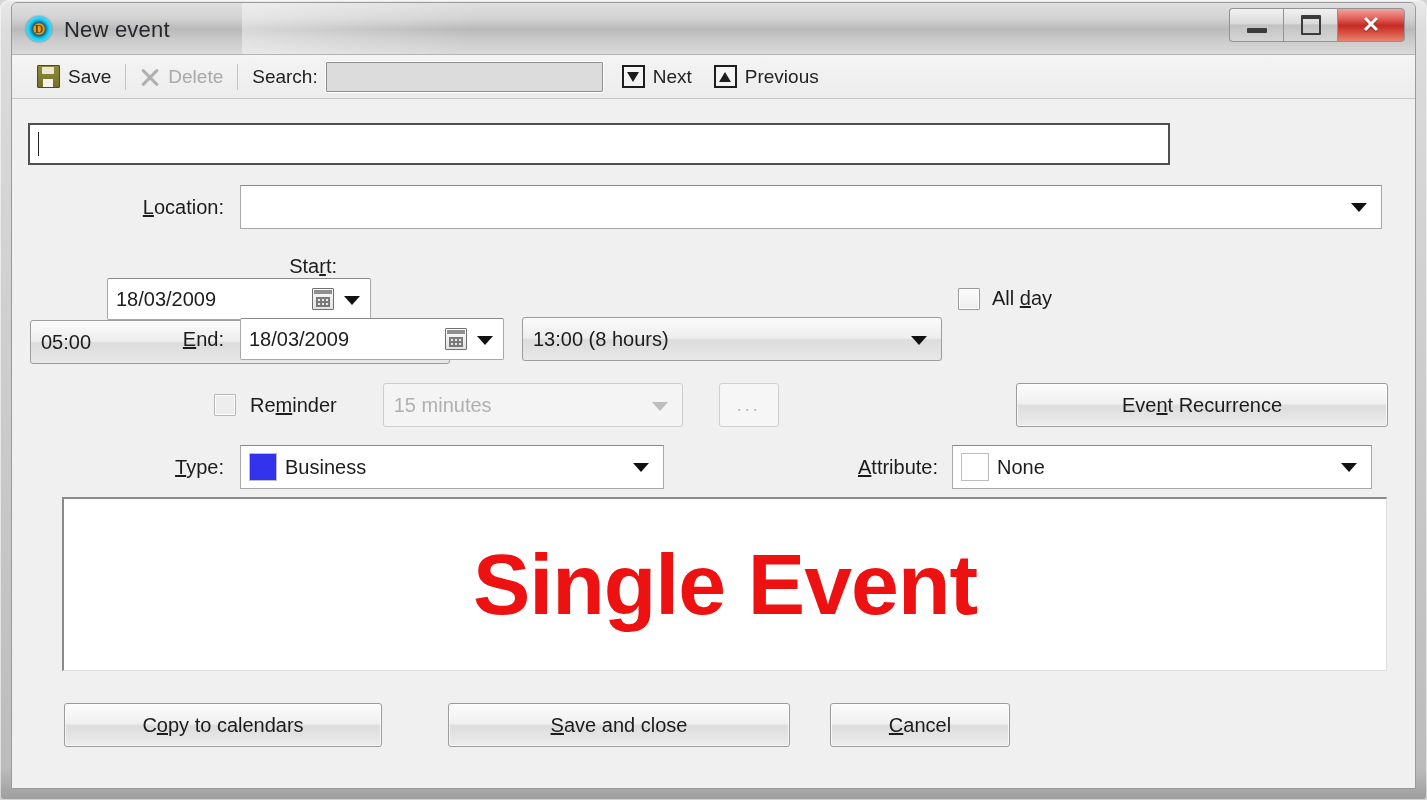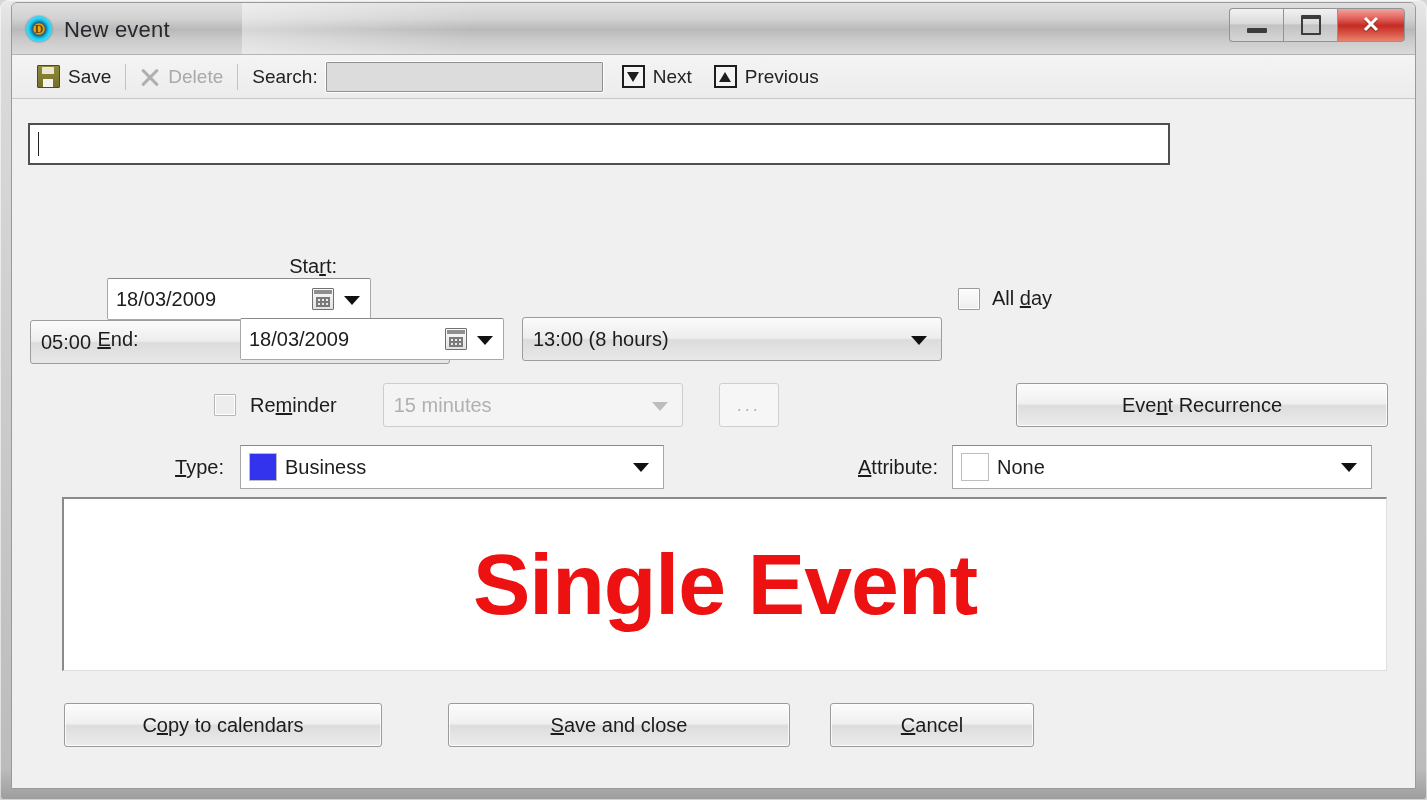"Location:" div.row { html: none -> <div> <div> <span></span><u>L</u><span>ocation:</span> </div> <div> <span></span> <span></span> </div> </div> }
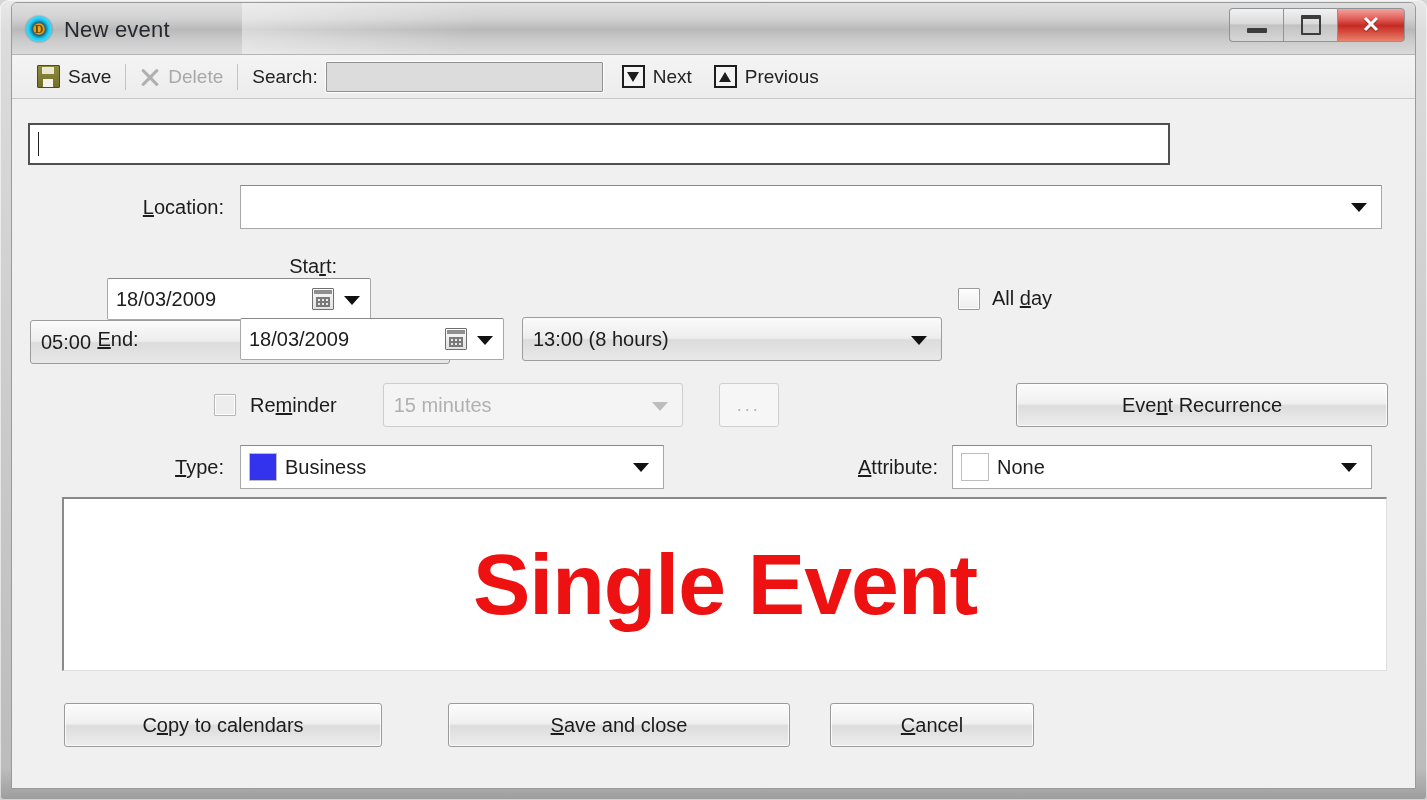"End:" div.lbl { text-align: center -> none }
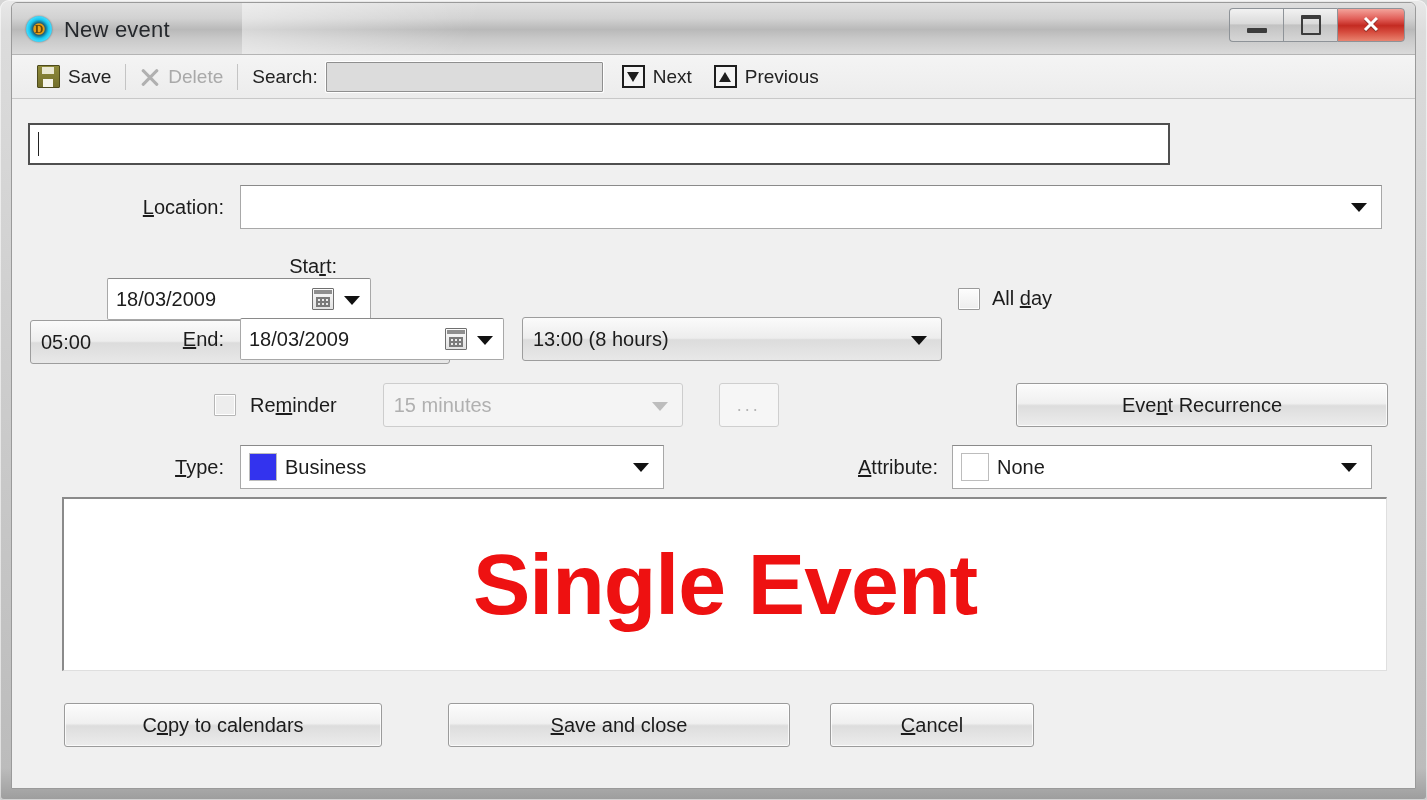"Cancel" div.btn { width: 204px -> 180px }
